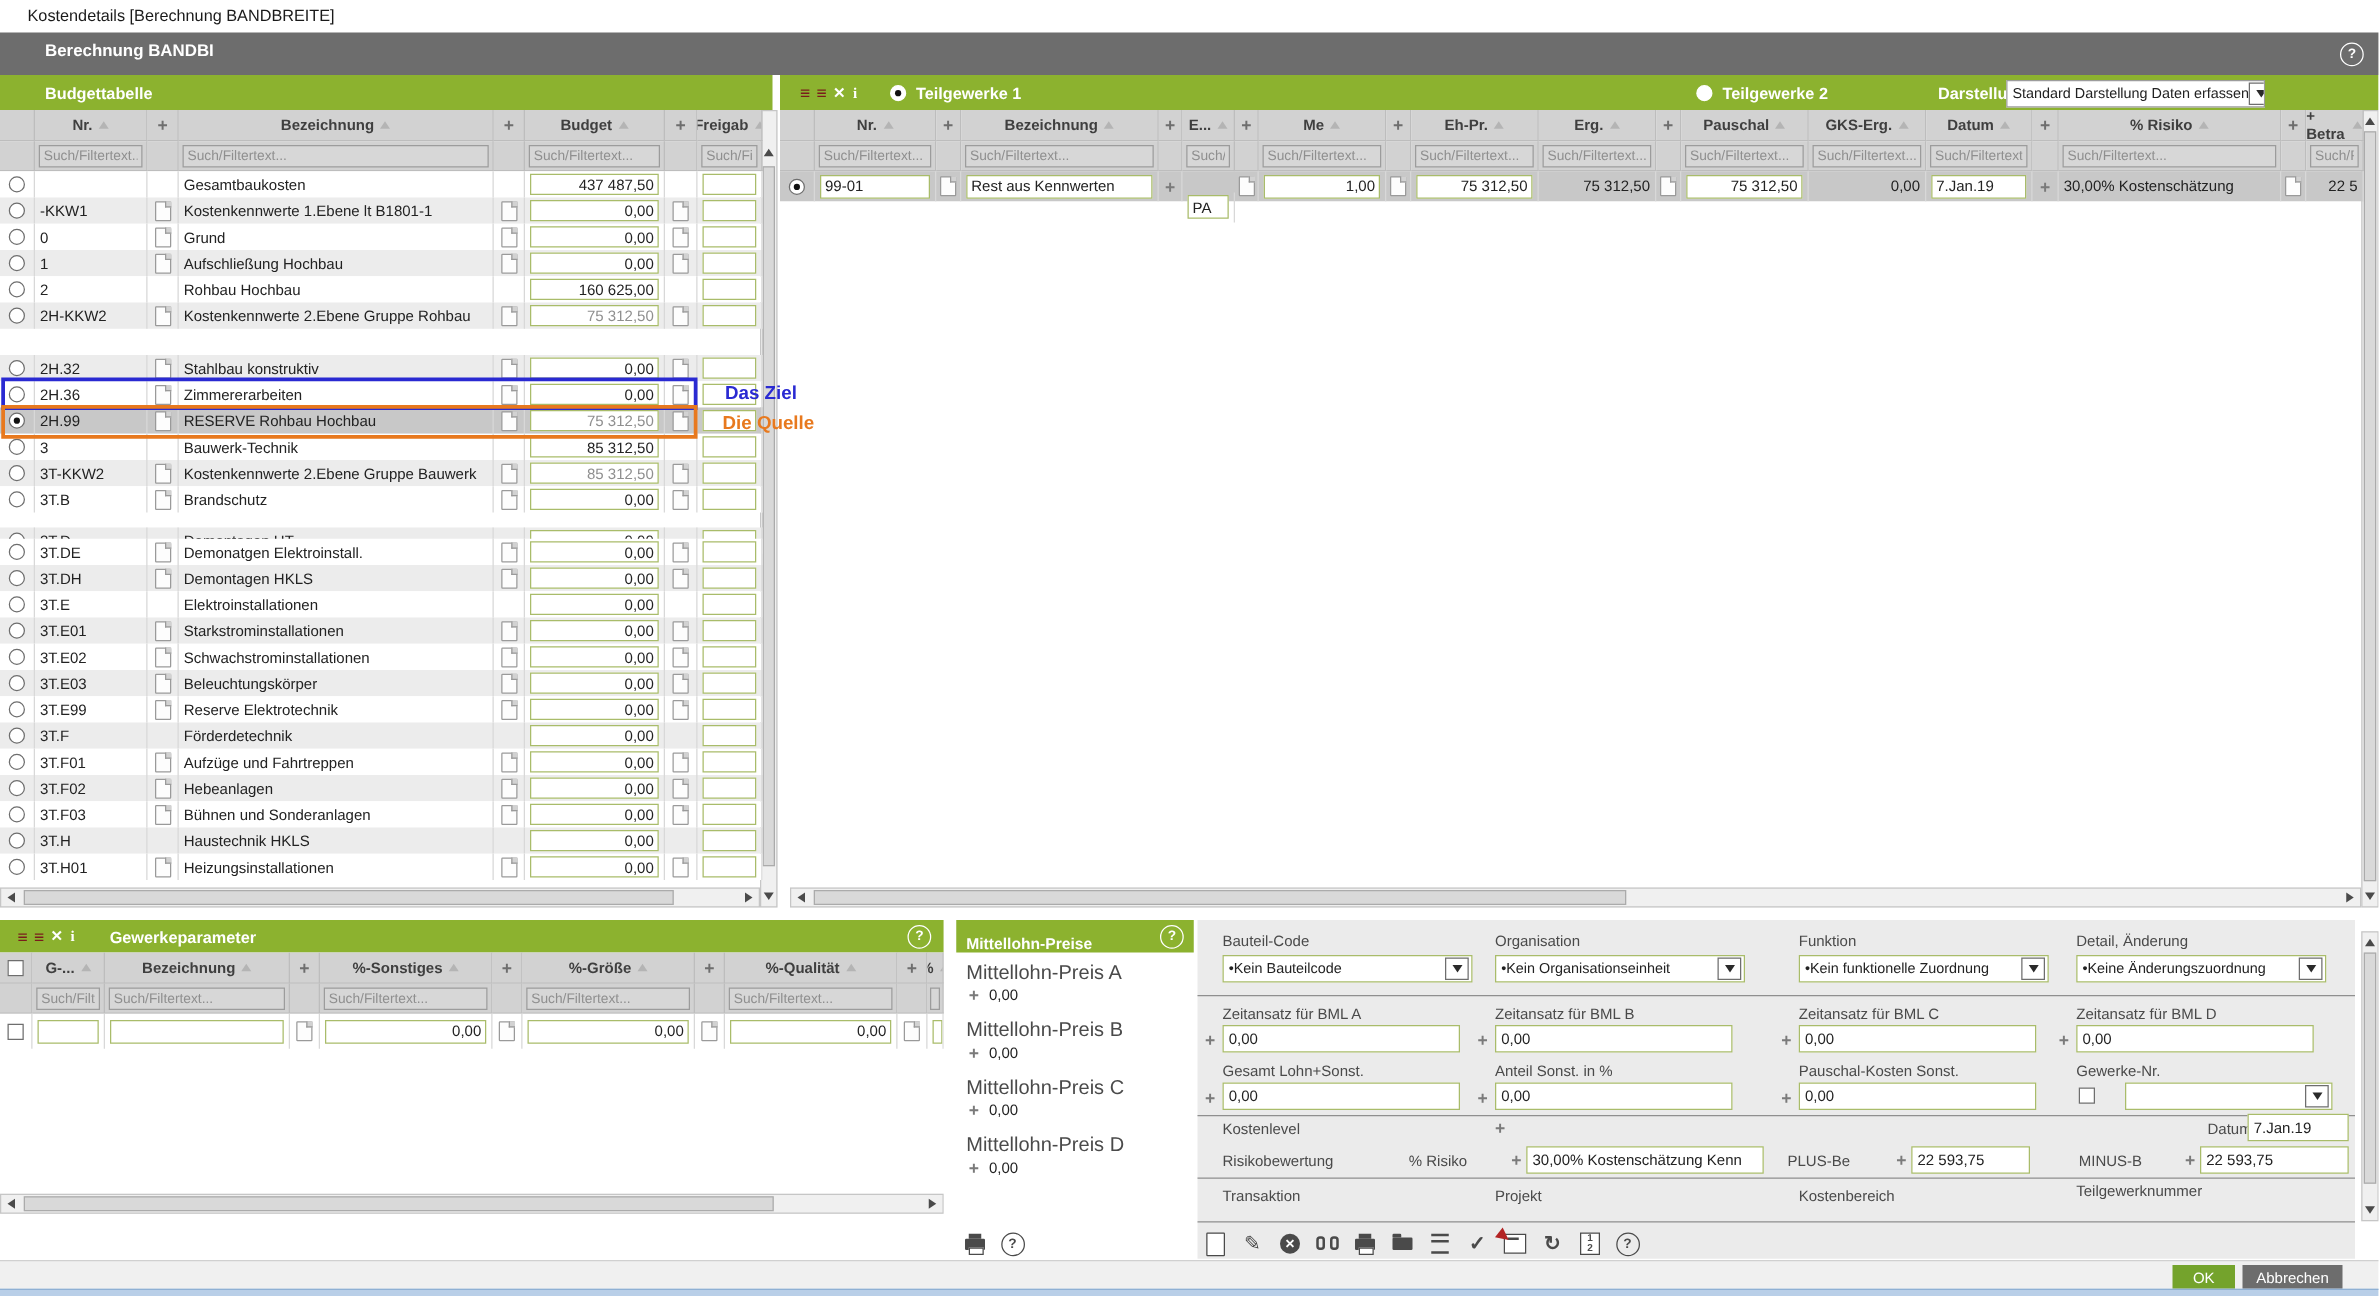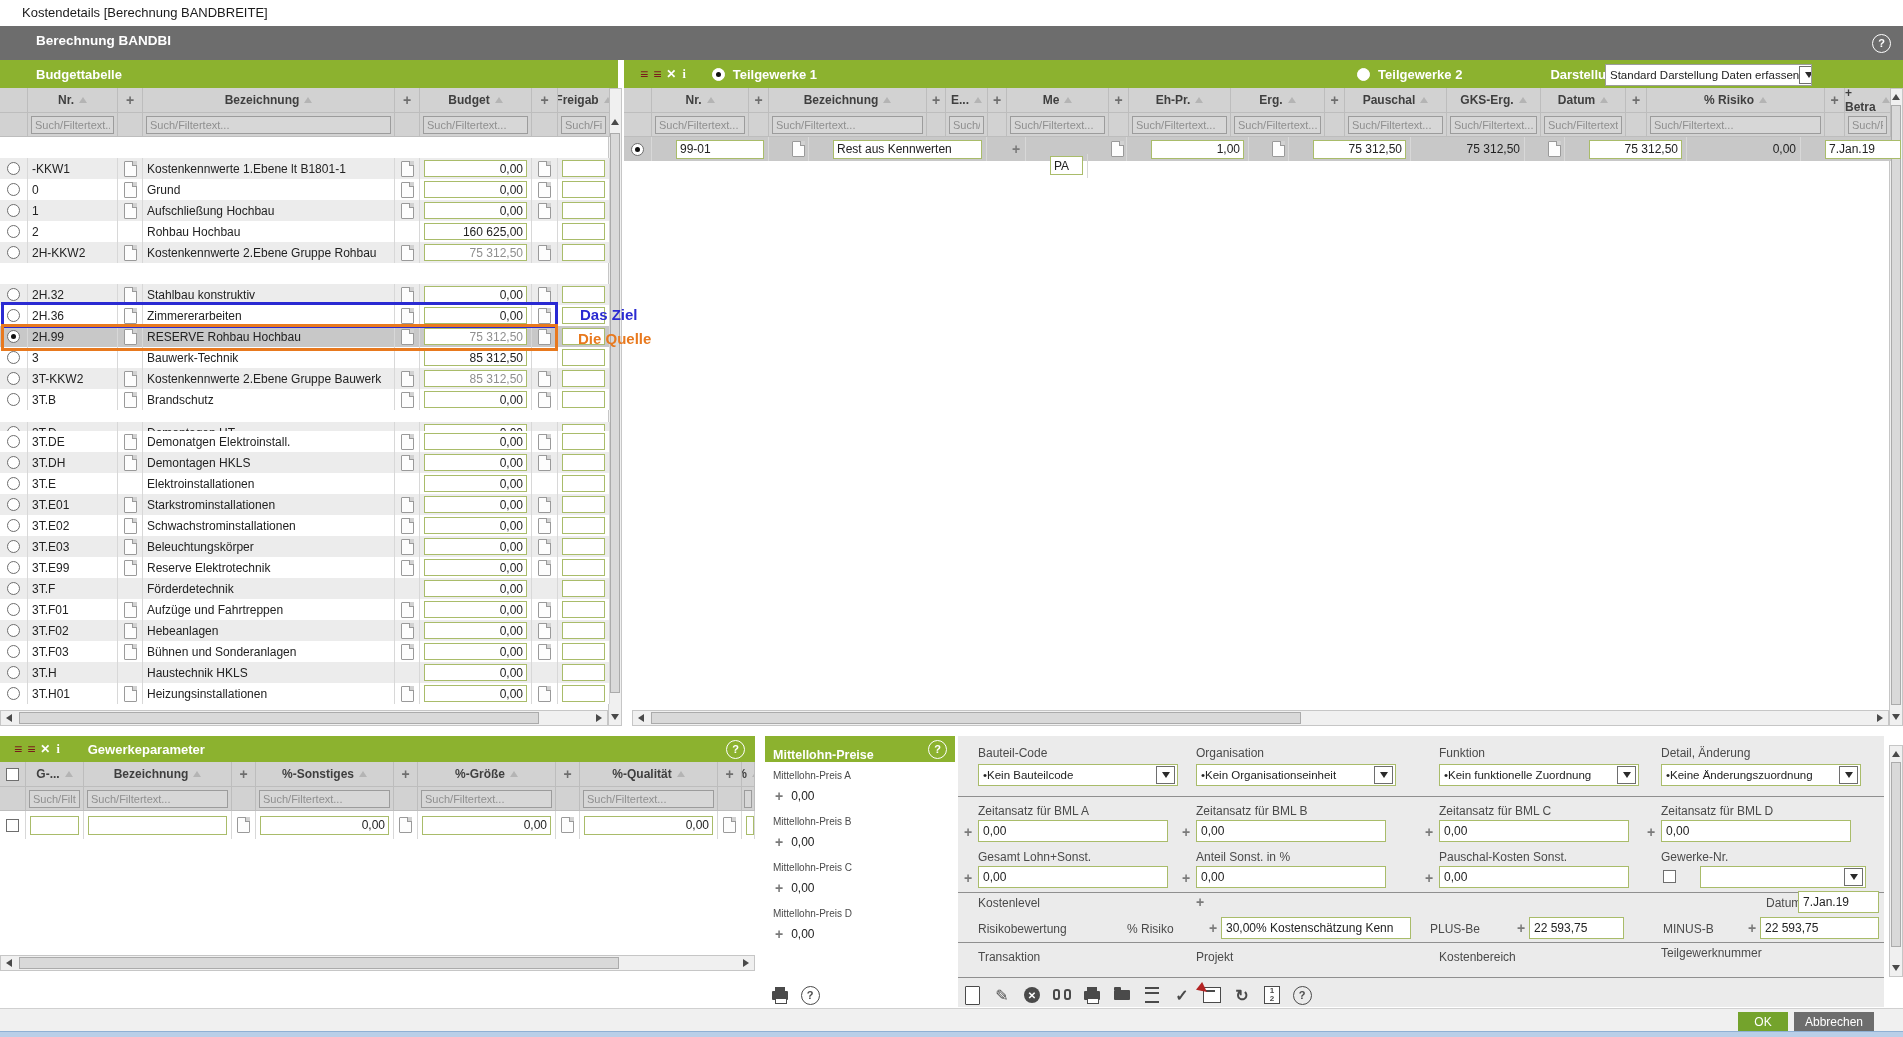"Gesamtbaukosten" div.trow { html: none -> <div> <div> <span></span> </div> <div></div> <div></div> <div>Gesamtbaukosten</div> <div></div> <div> <div>437 487,50</div> </div> <div></div> <div> <div></div> </div> </div> }
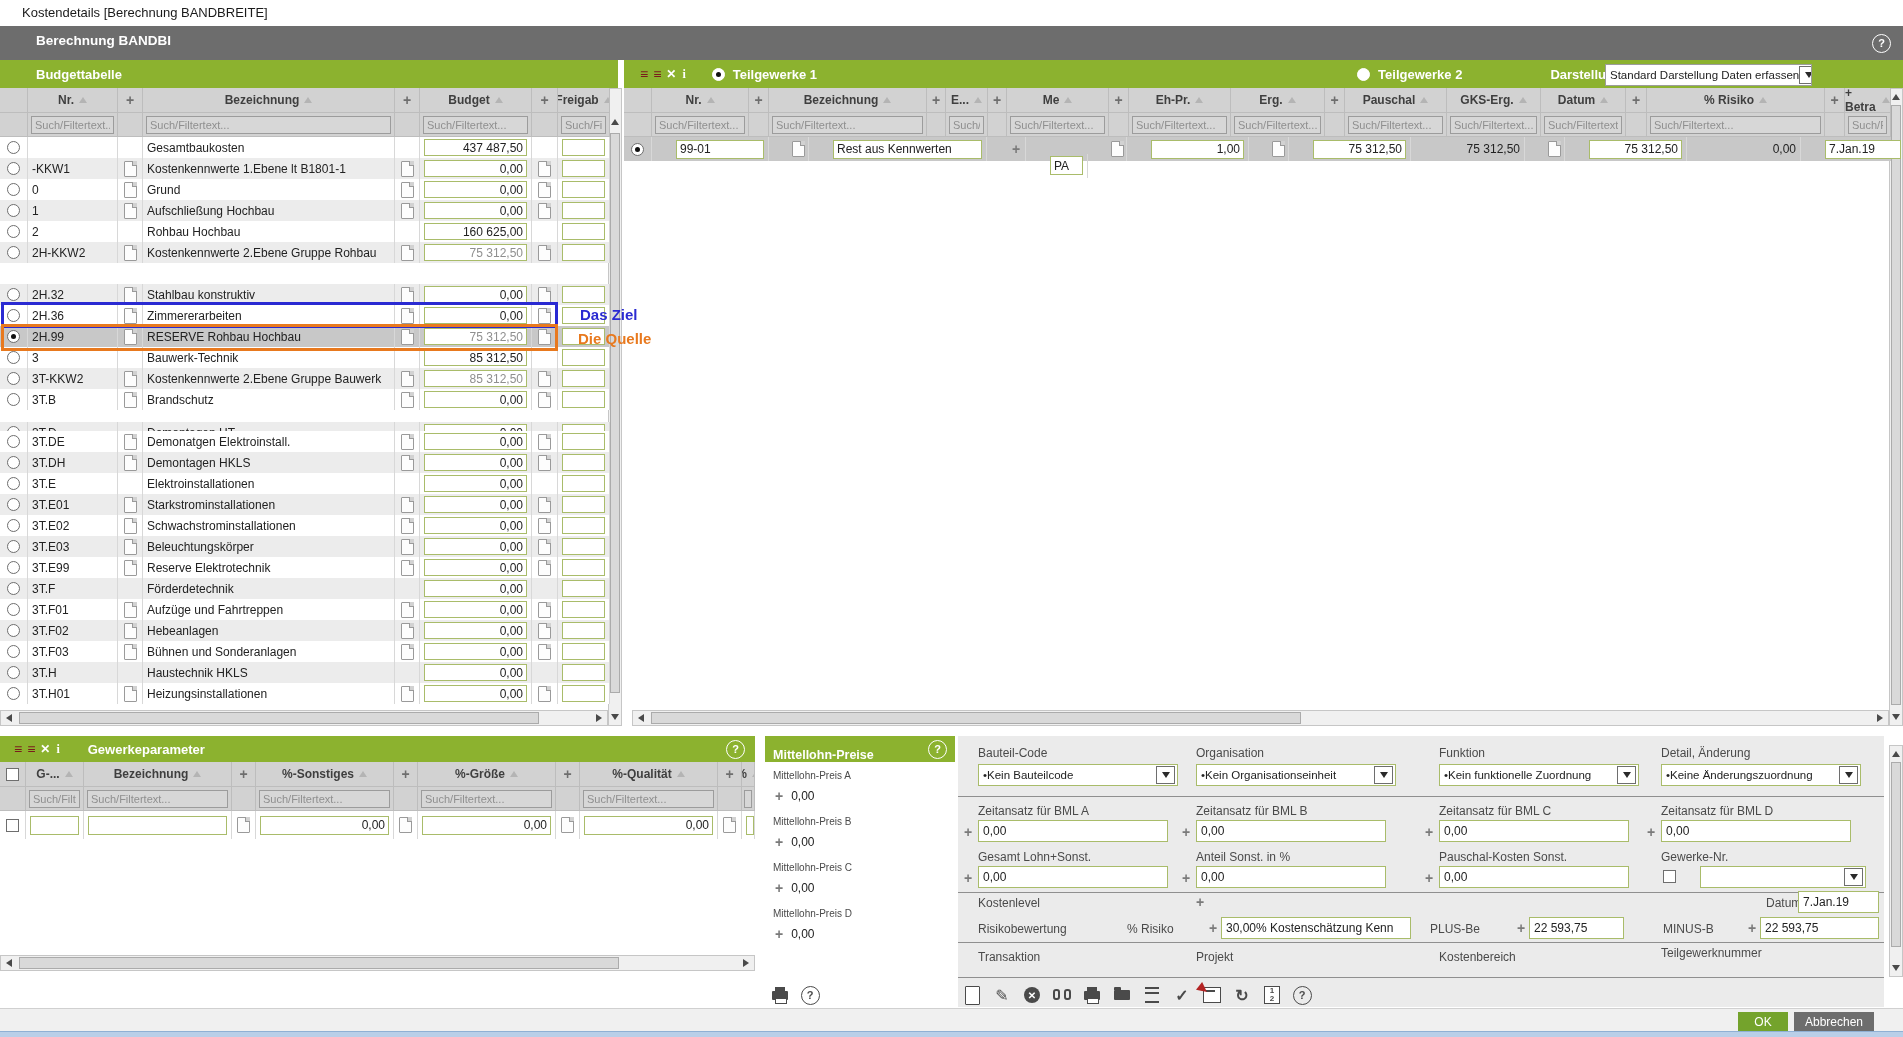"99-01" div.trow { gap: 20px -> none }
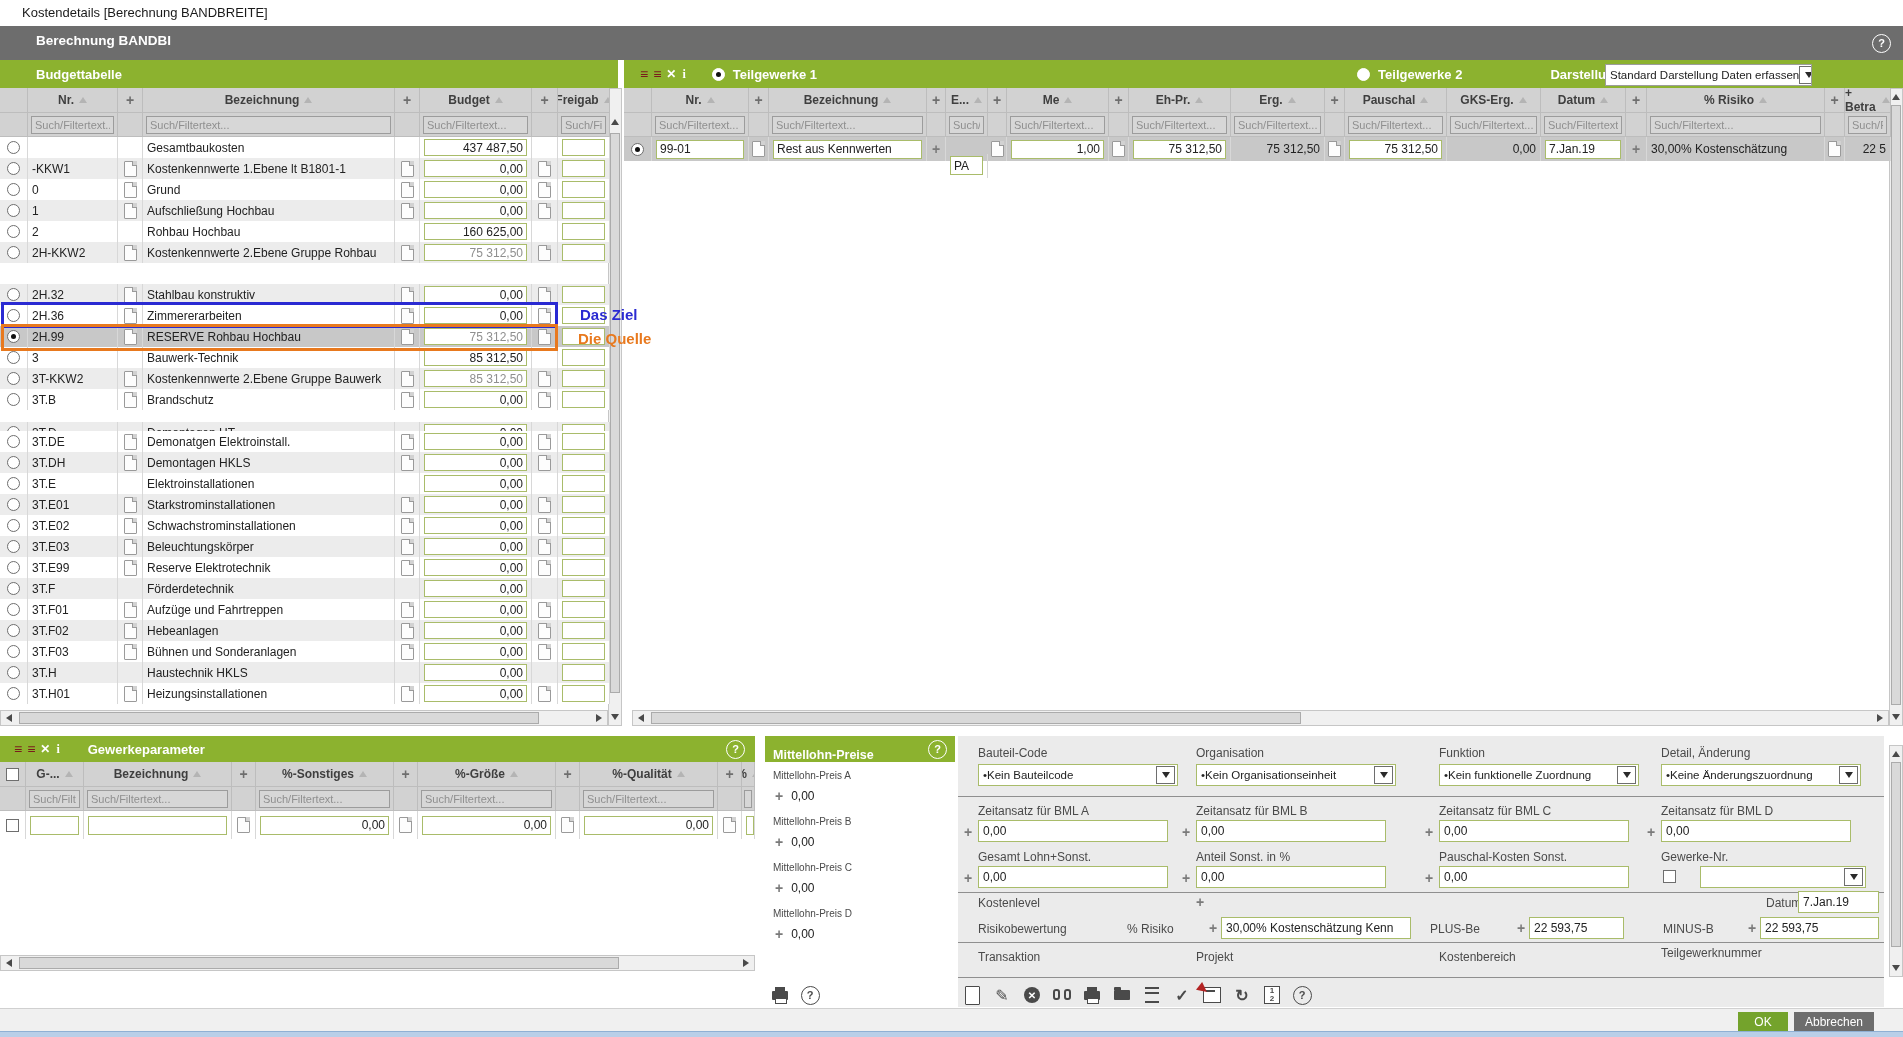"Mittellohn-Preis A" .ml-item-label { font-size: 10px -> 16px }
